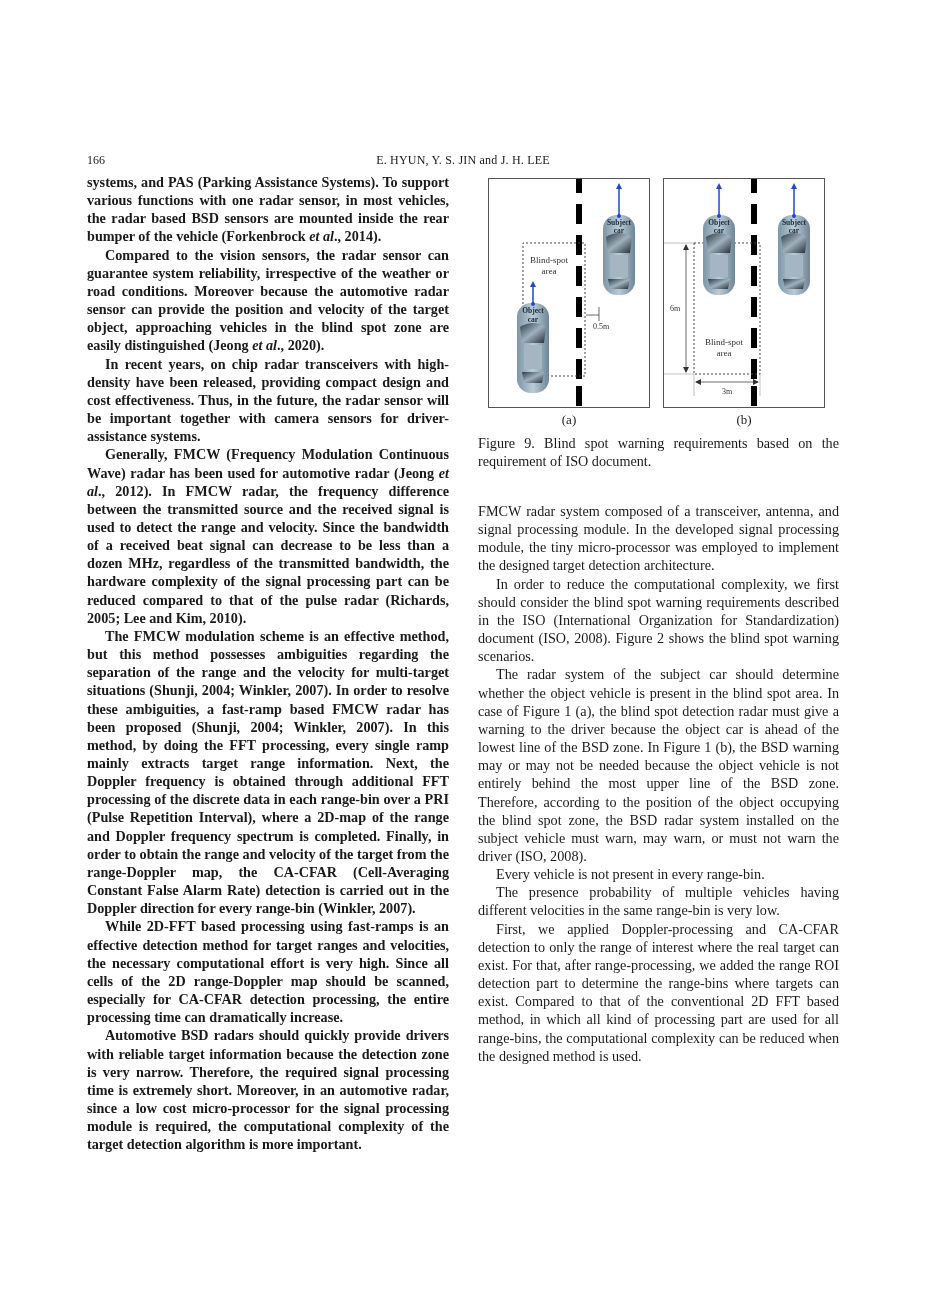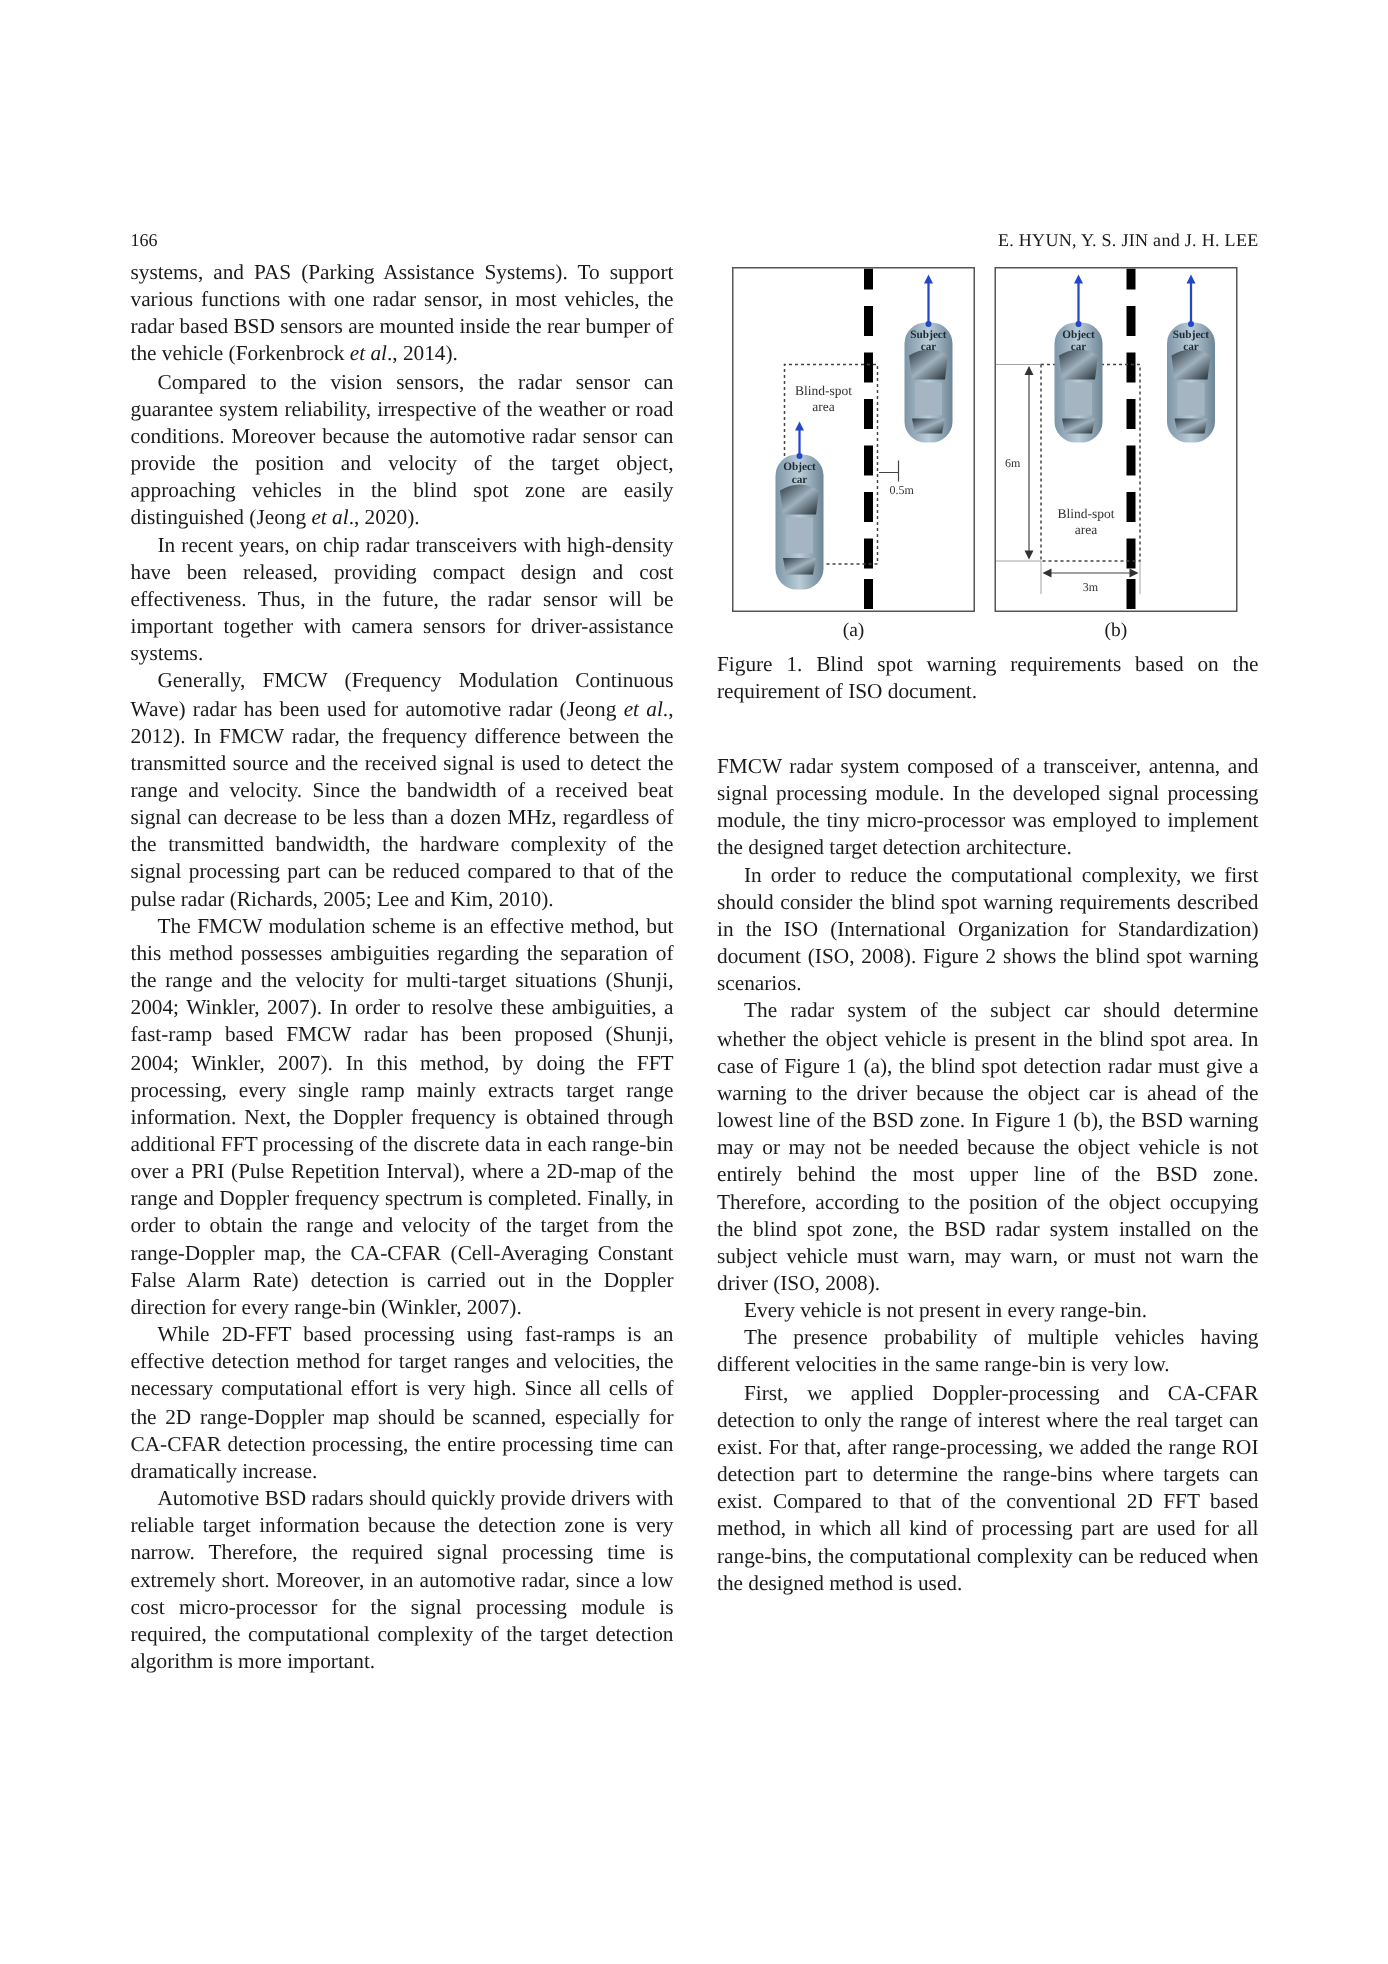"E. HYUN, Y. S. JIN" .authors { text-align: right -> center }
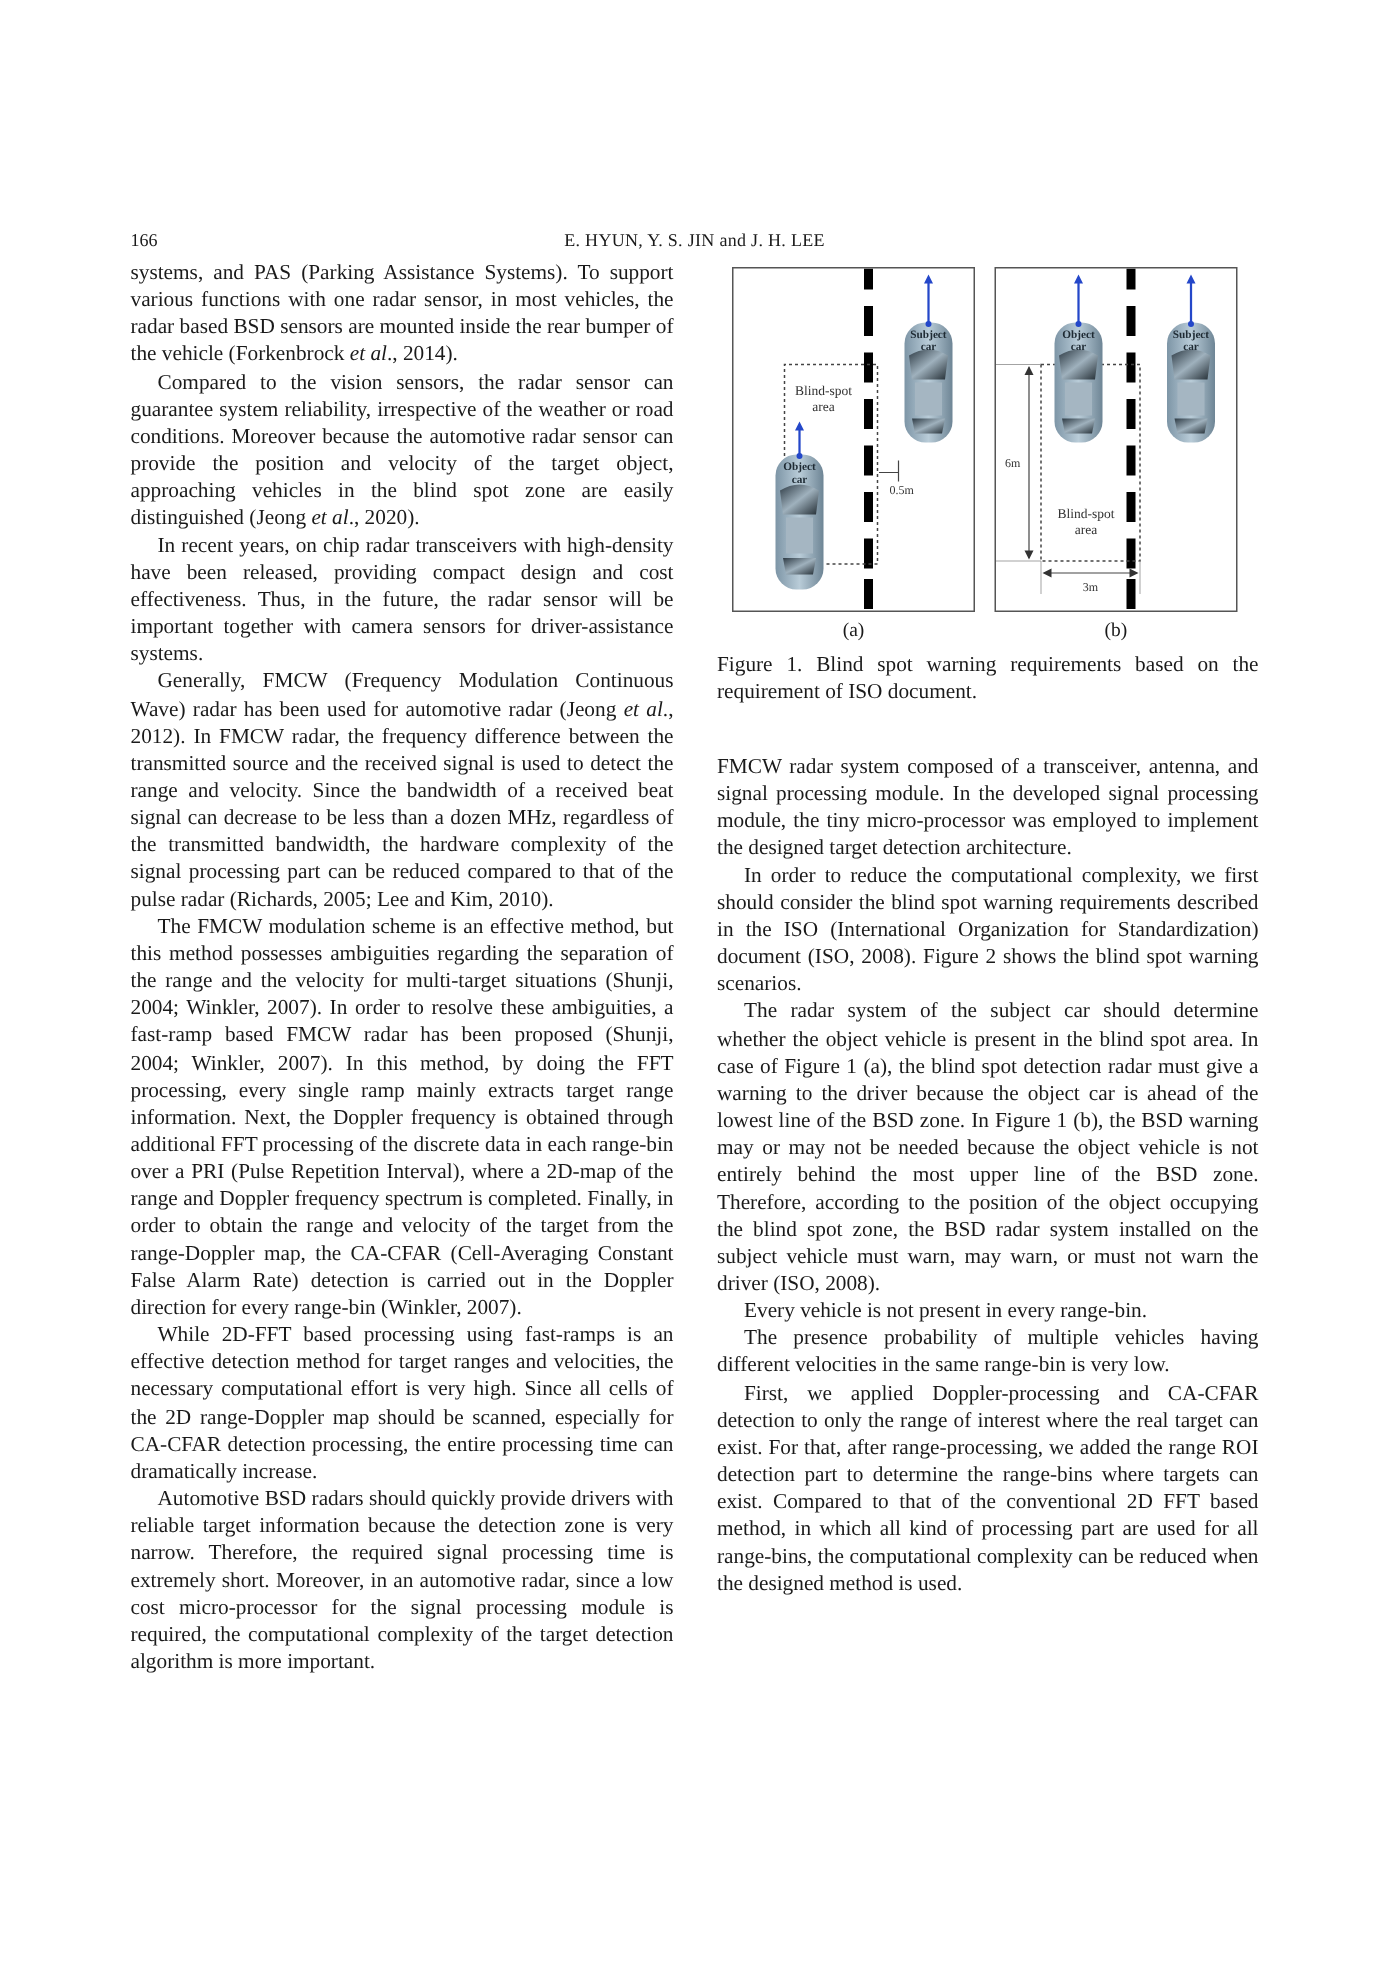"systems, and PAS (Parking Assistance" .col-left { font-weight: none -> bold }
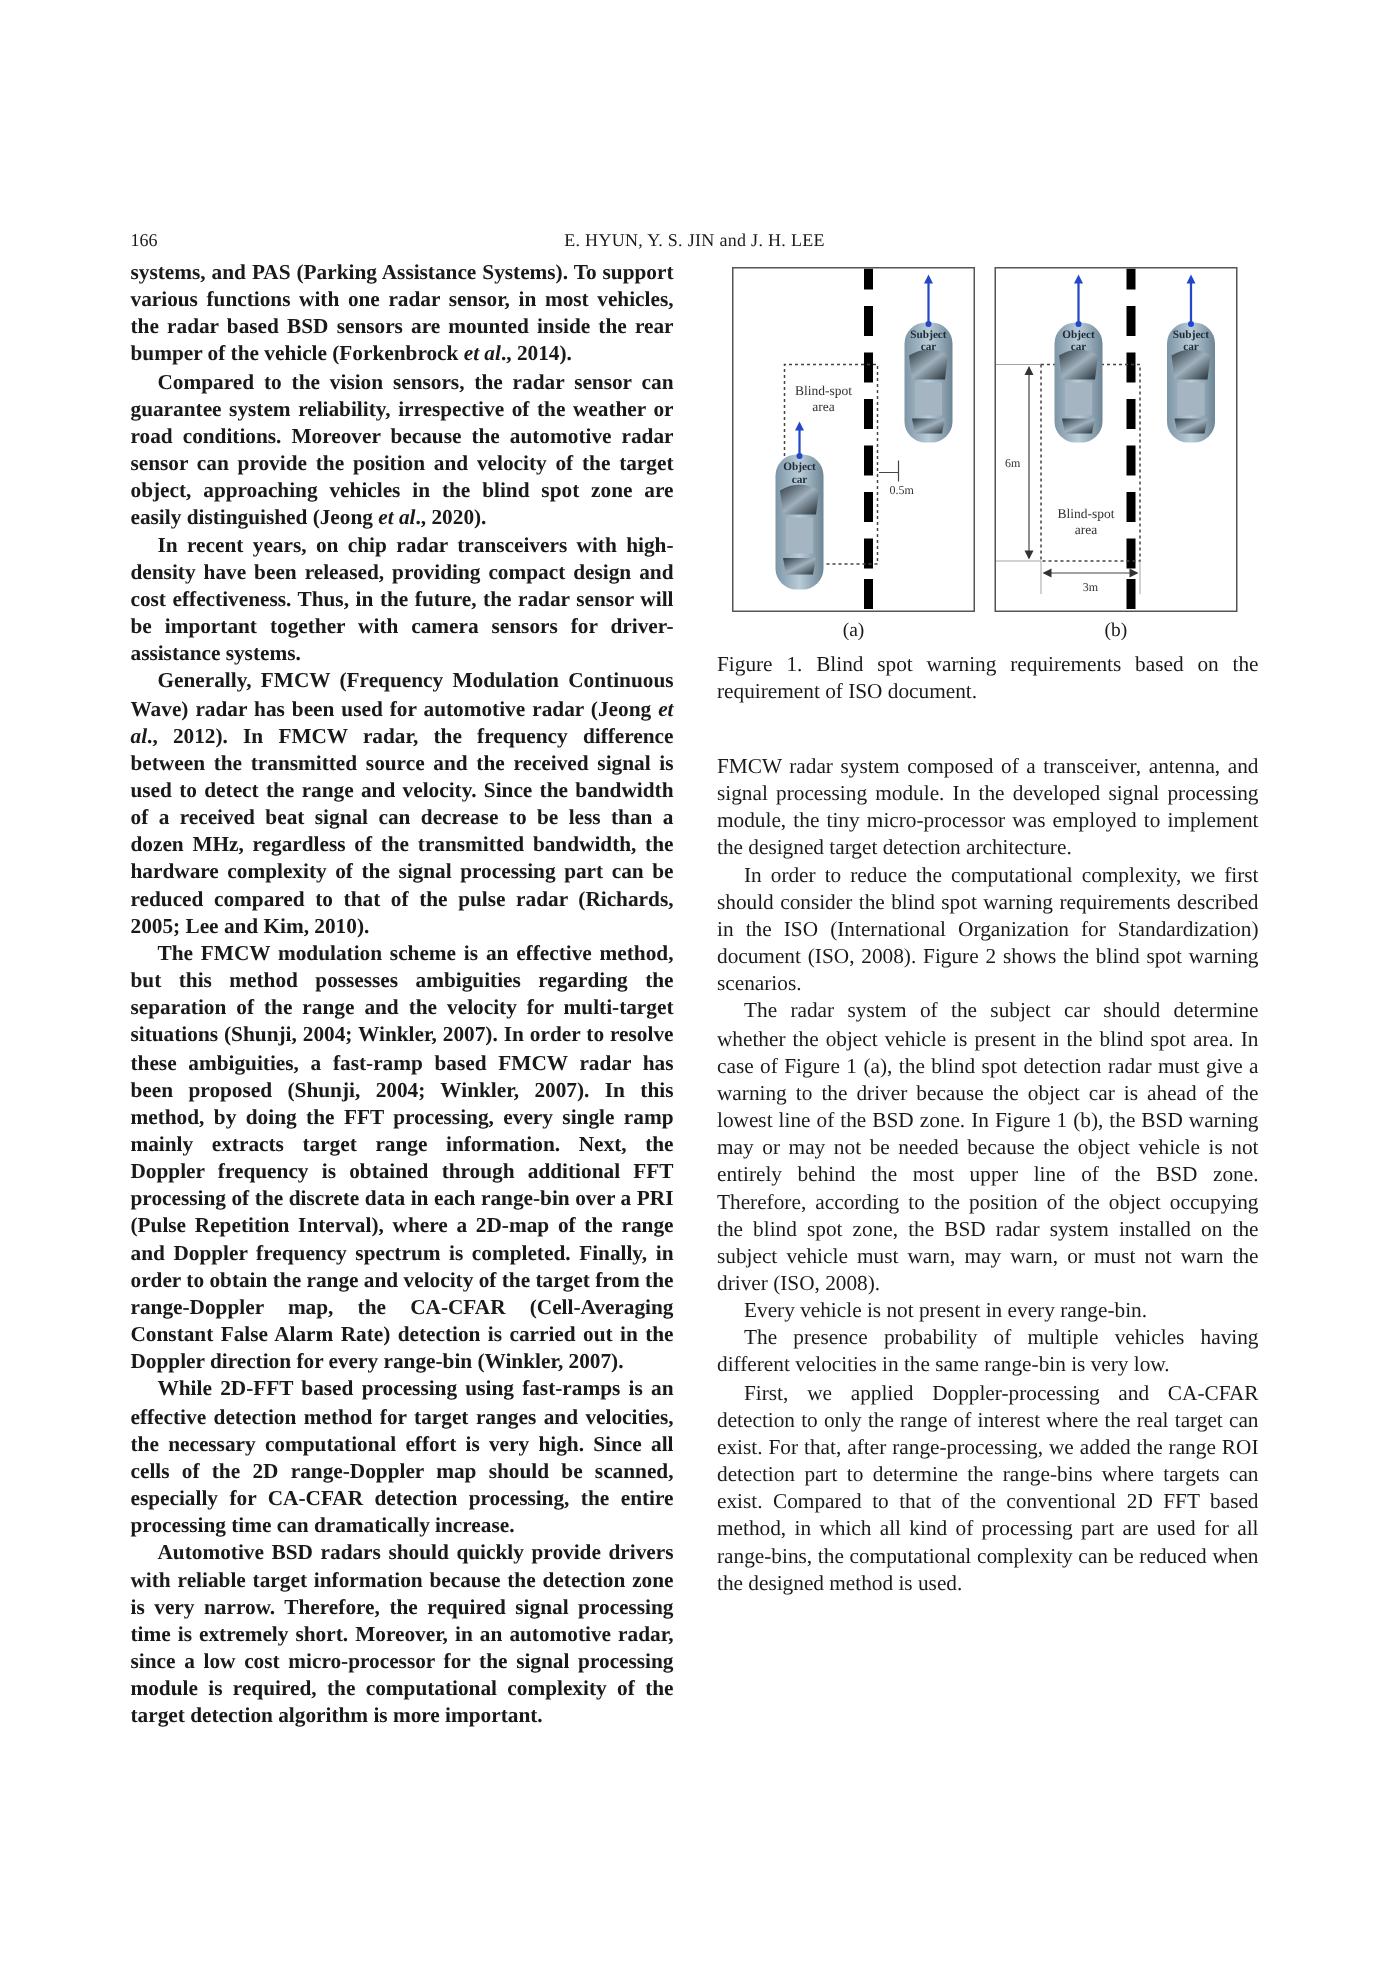"Figure 1. Blind spot warning" div.caption { text: 1 -> 9 }
